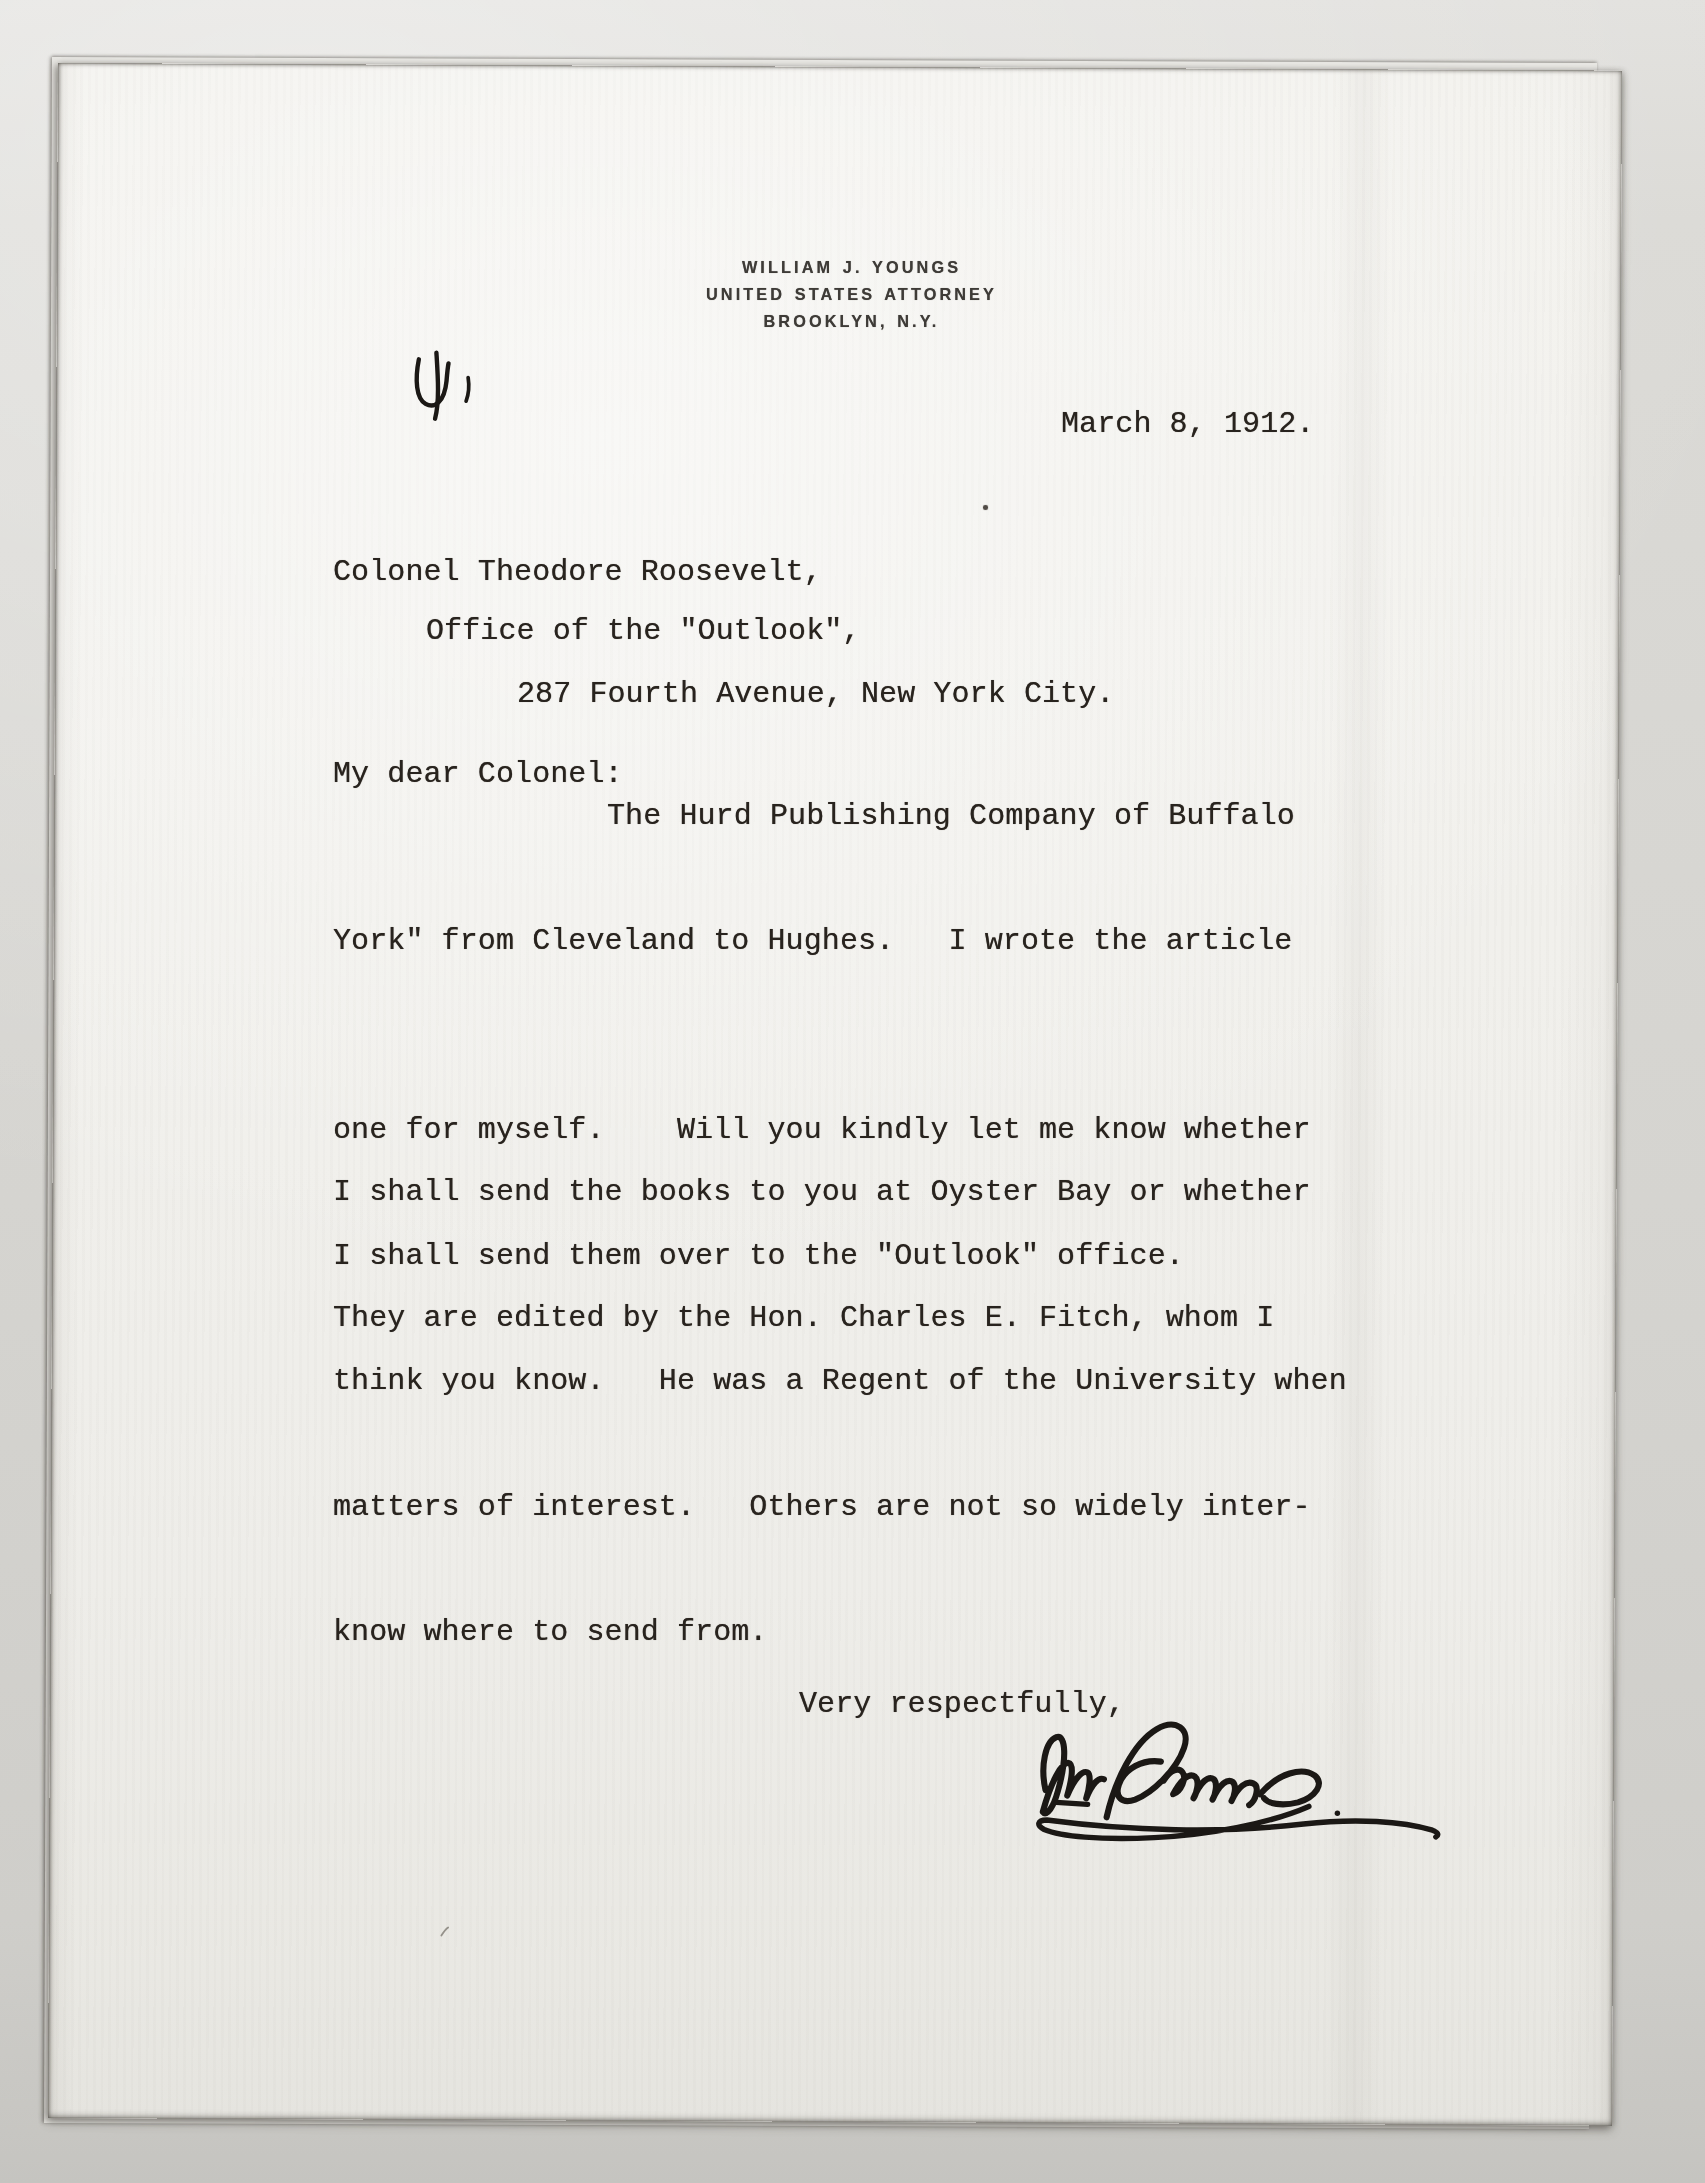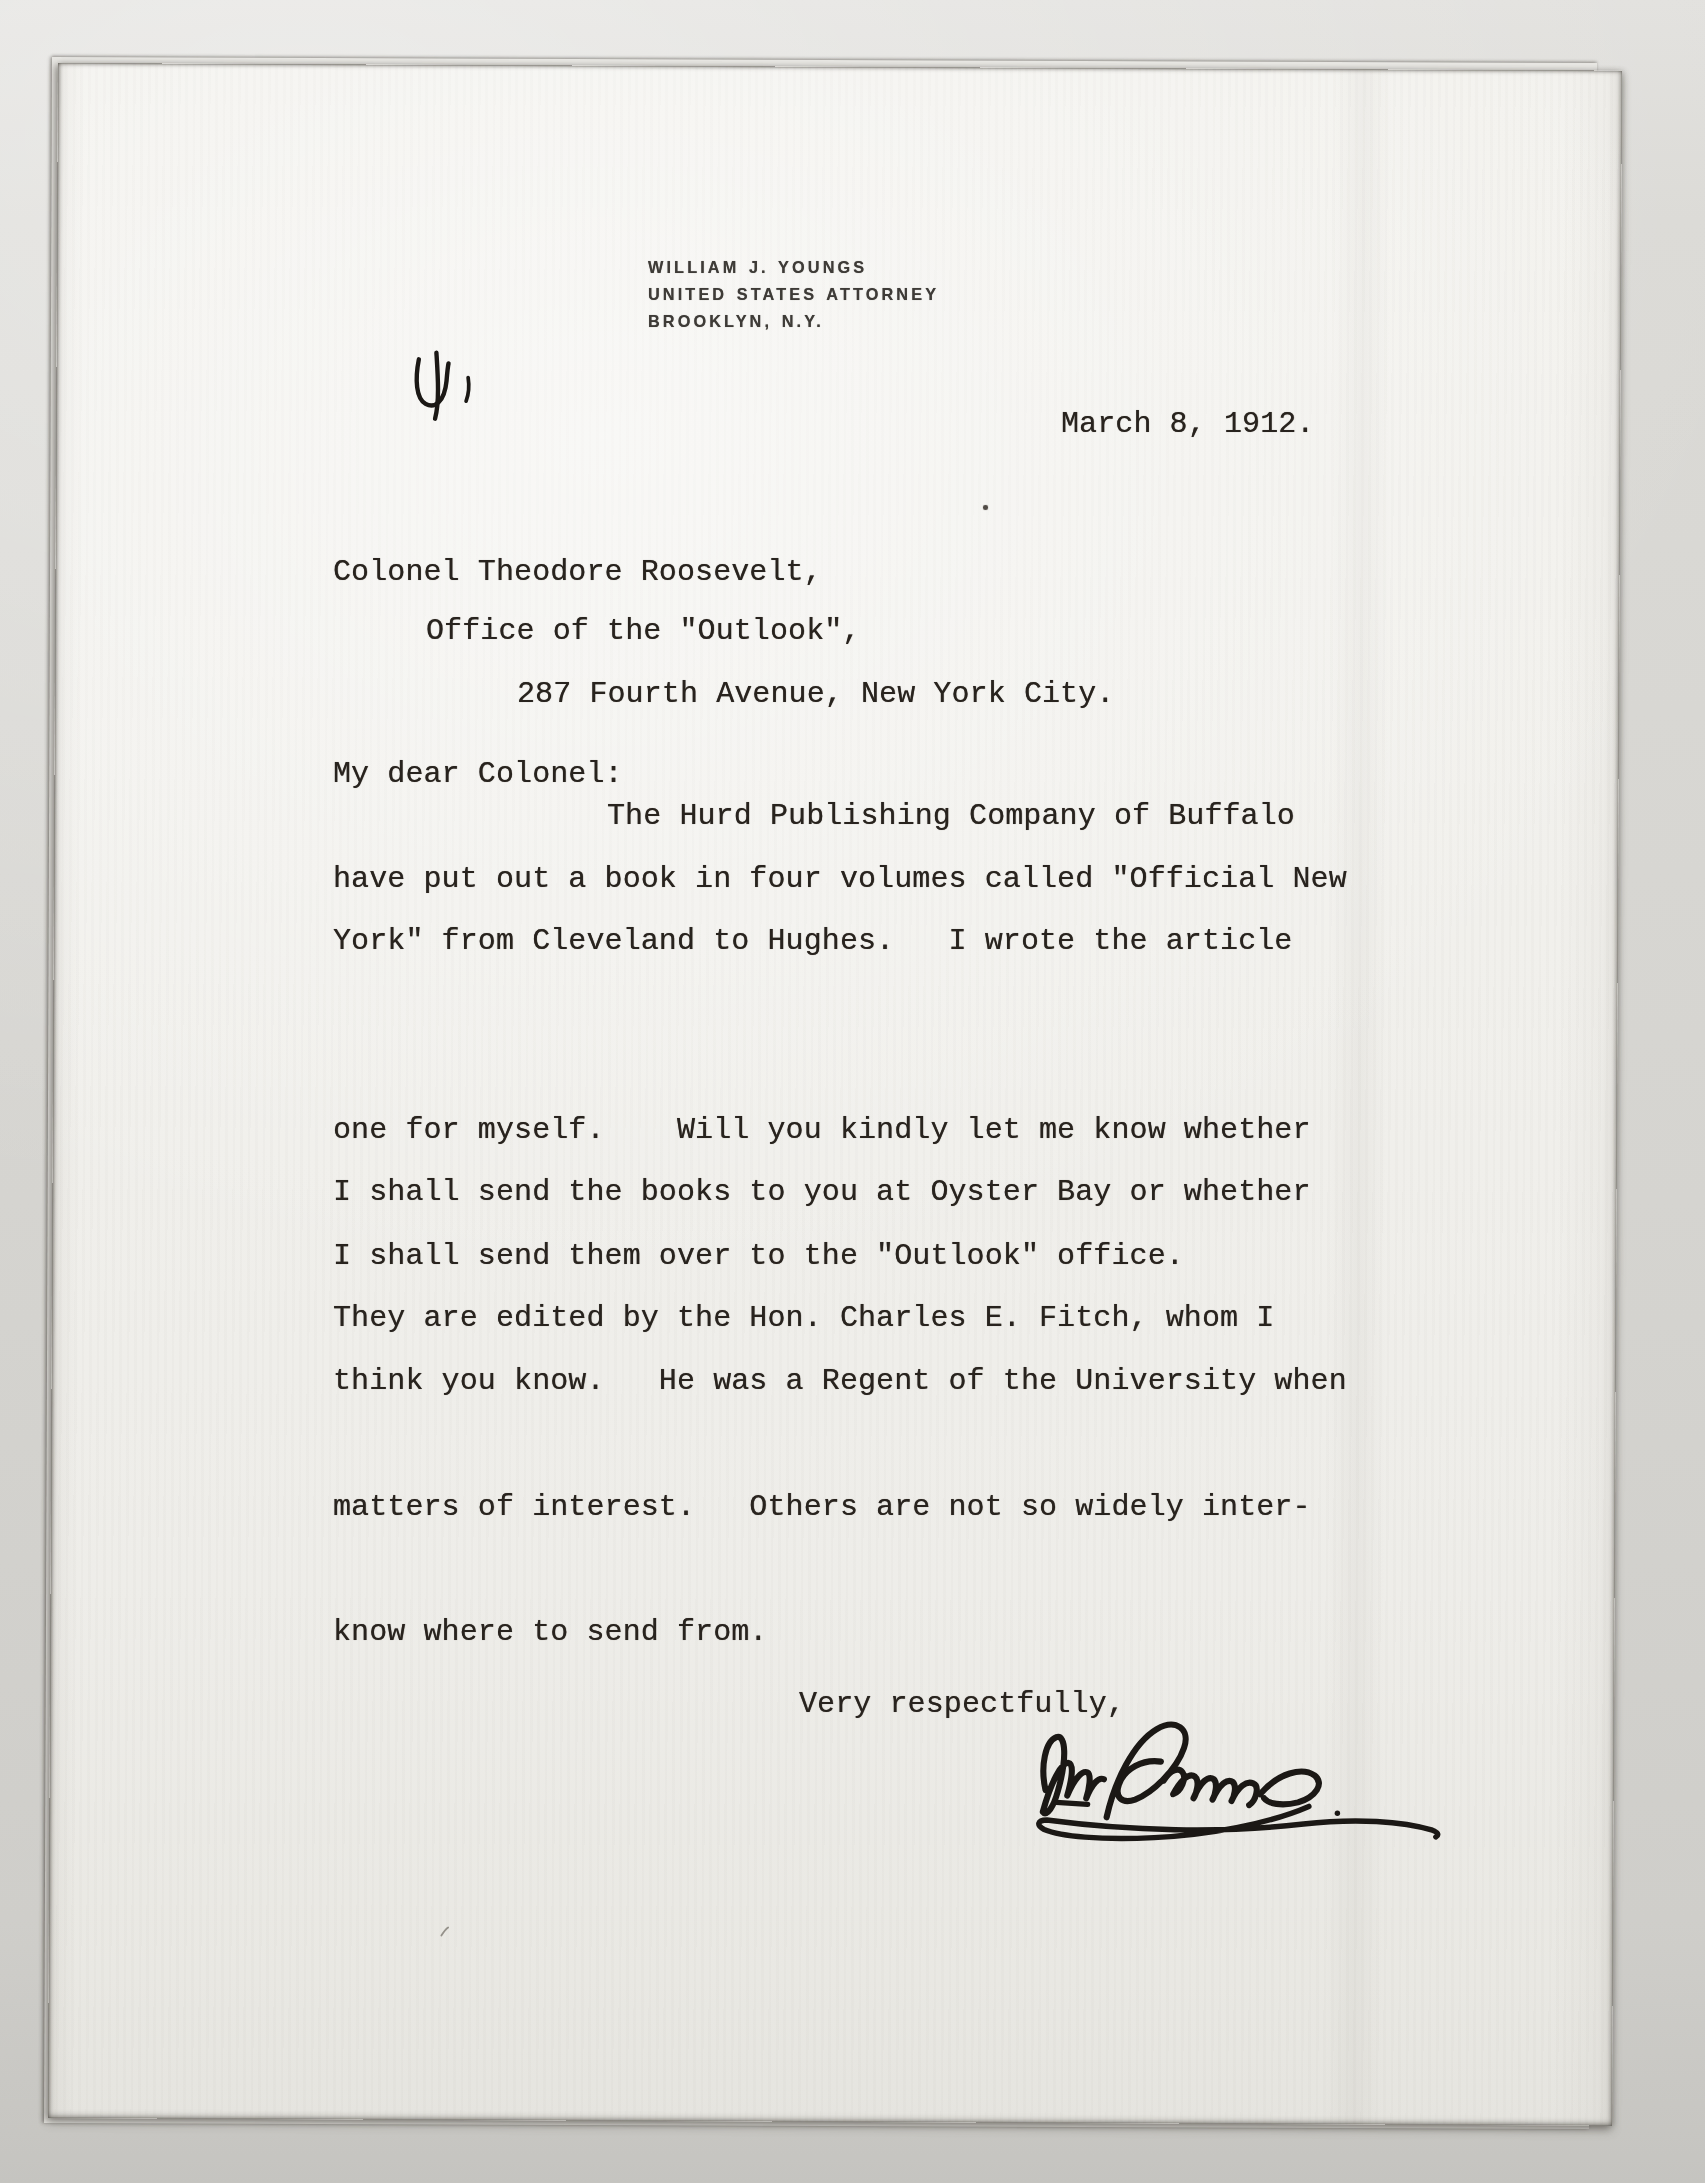"WILLIAM J. YOUNGS" .letterhead { text-align: none -> center }
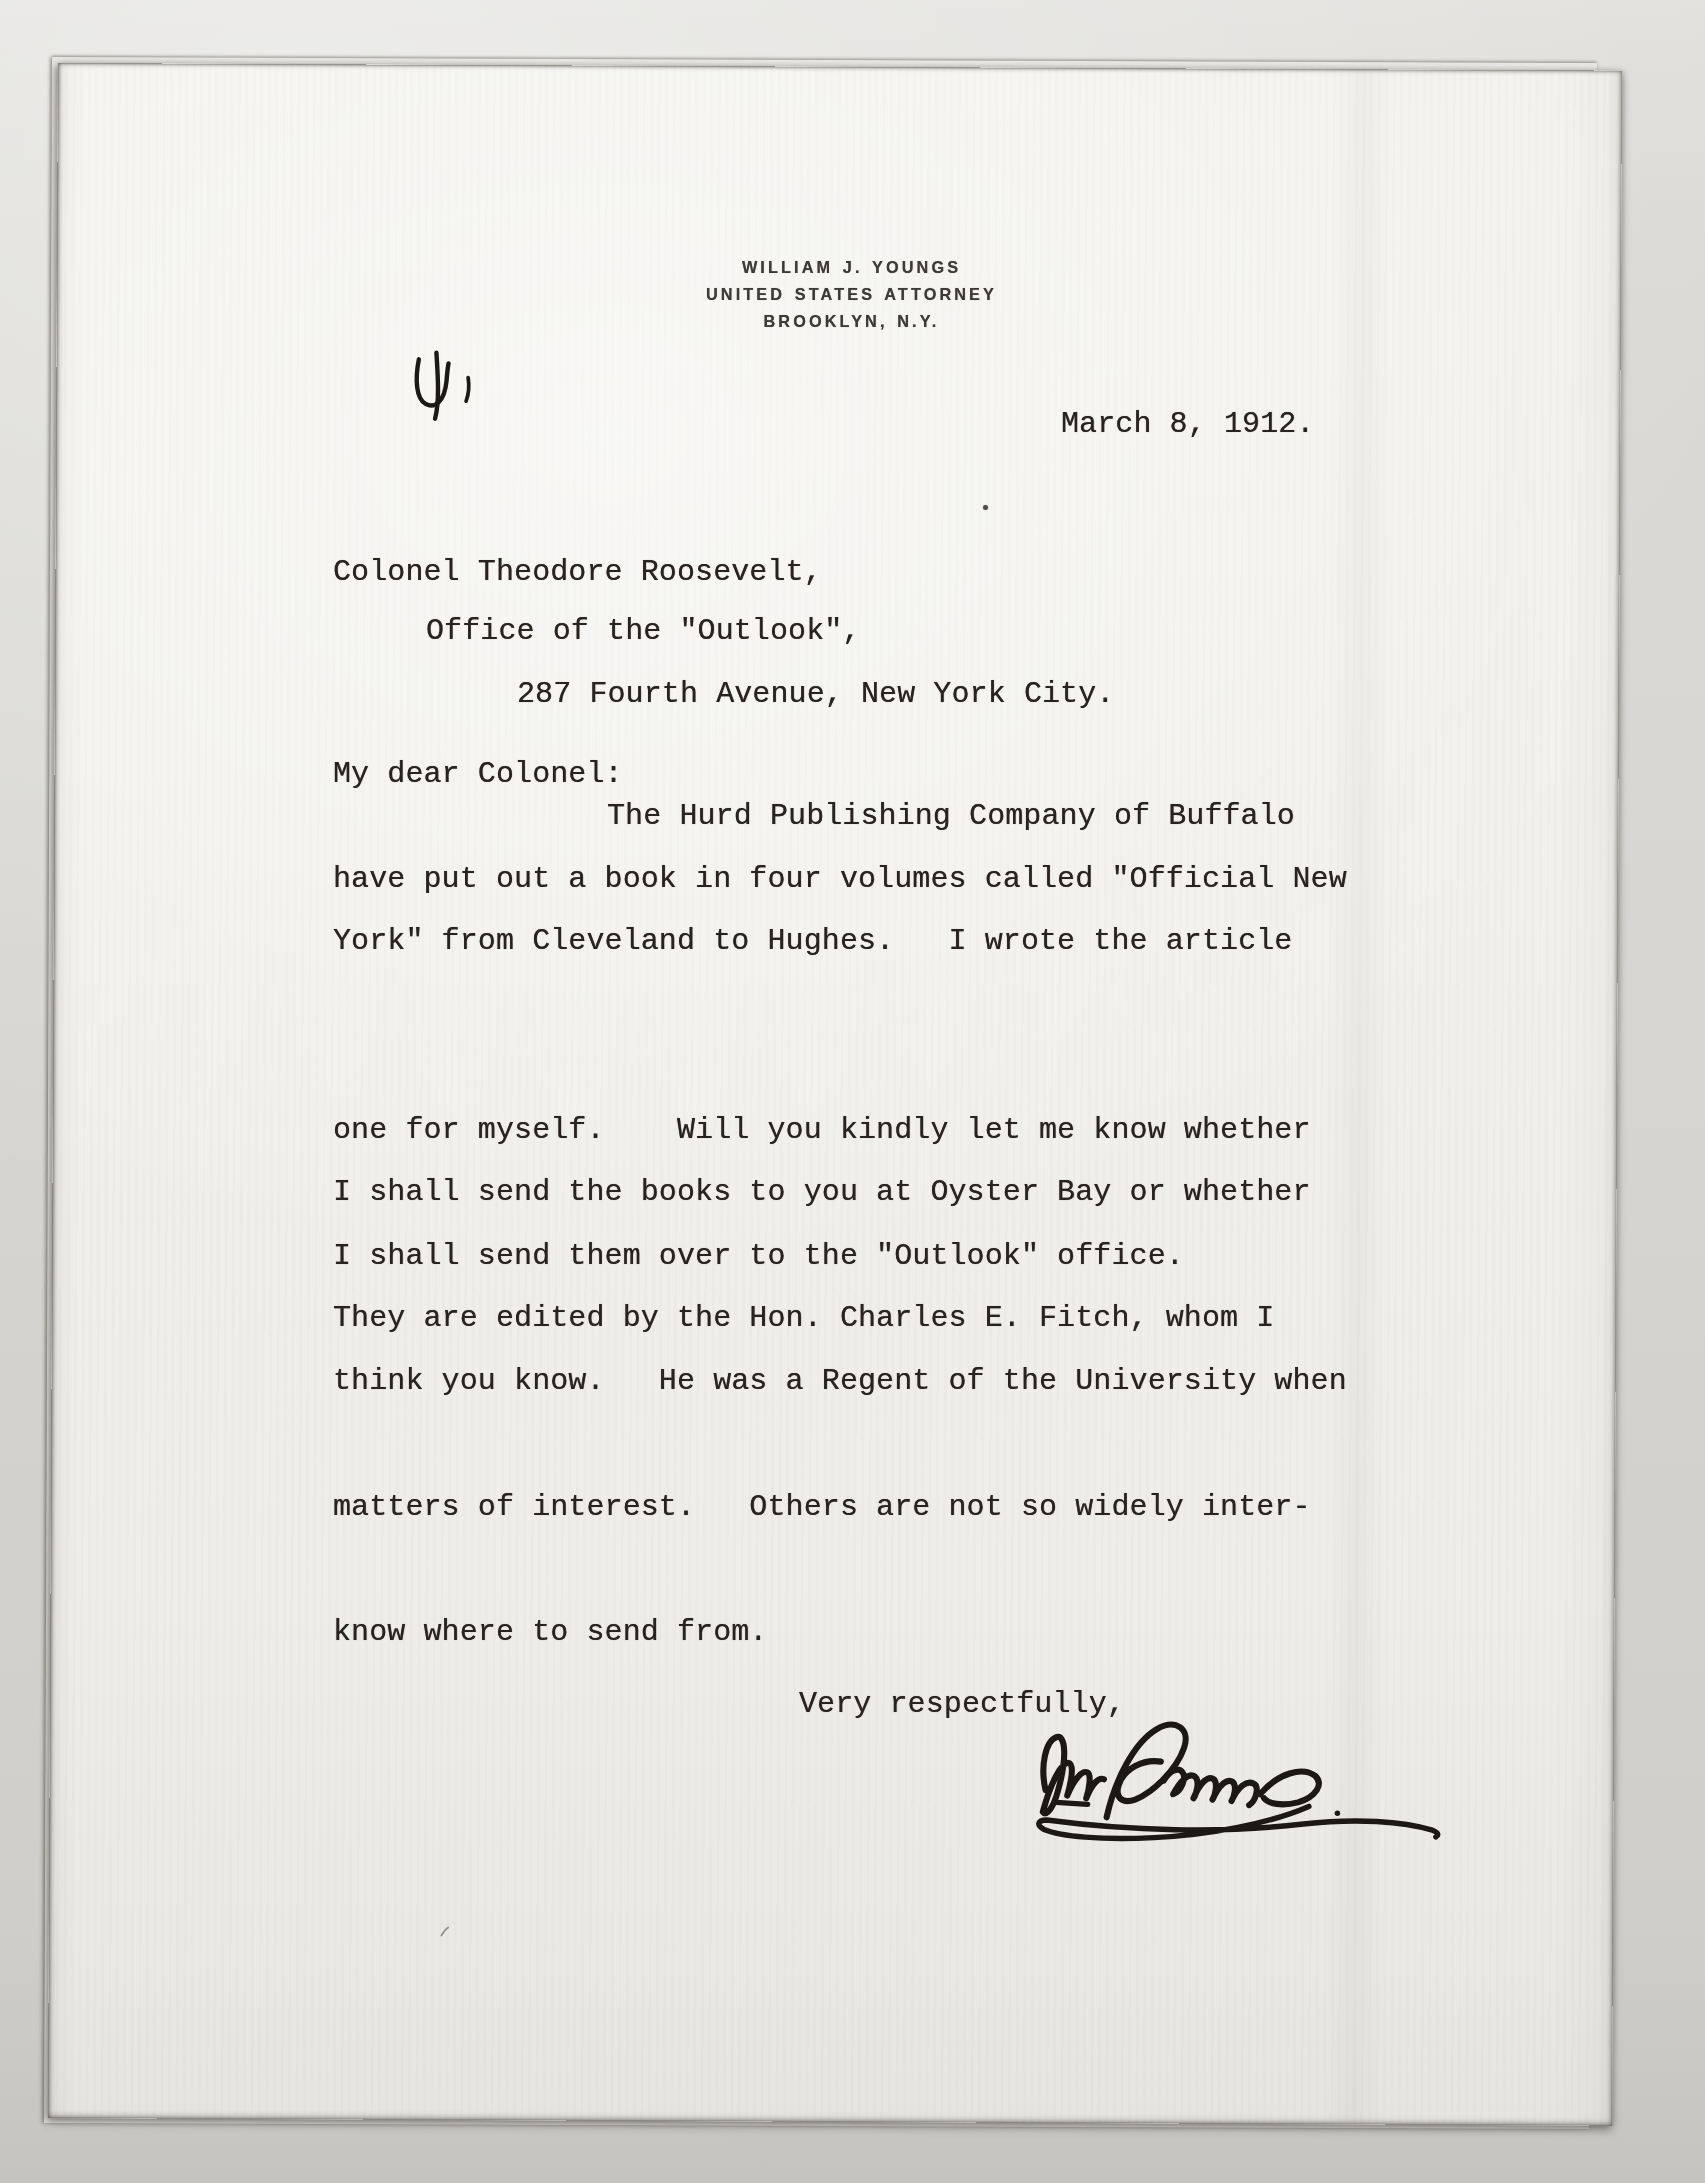"have put out a book" div.t { html: <div>have put out a book in four volumes called "Official New</div> -> none }
